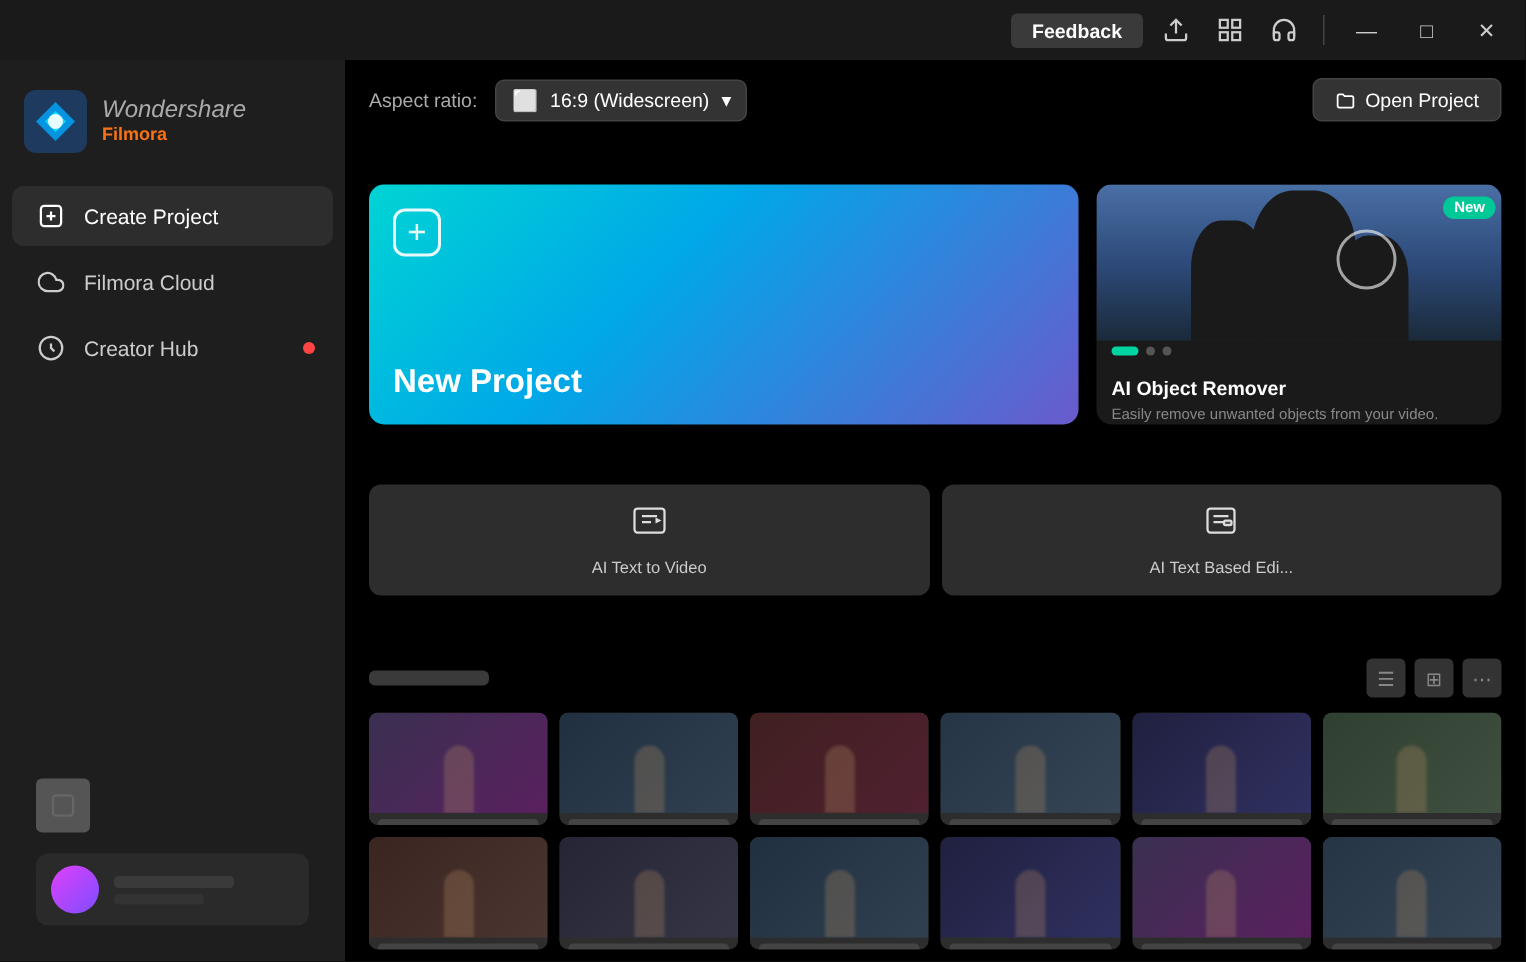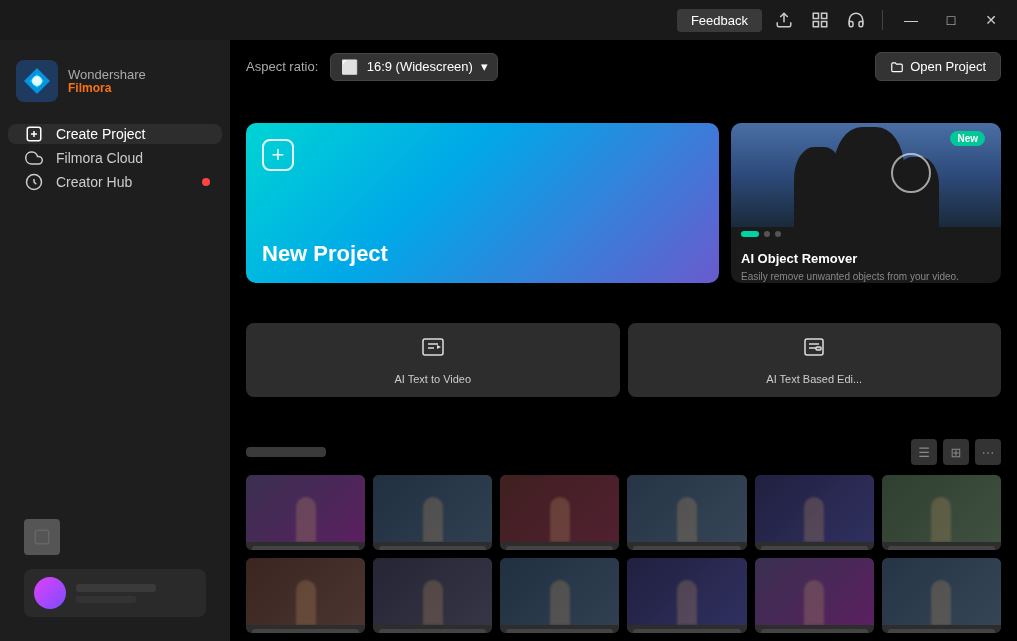"Feedback" .feedback-btn { font-weight: none -> bold }
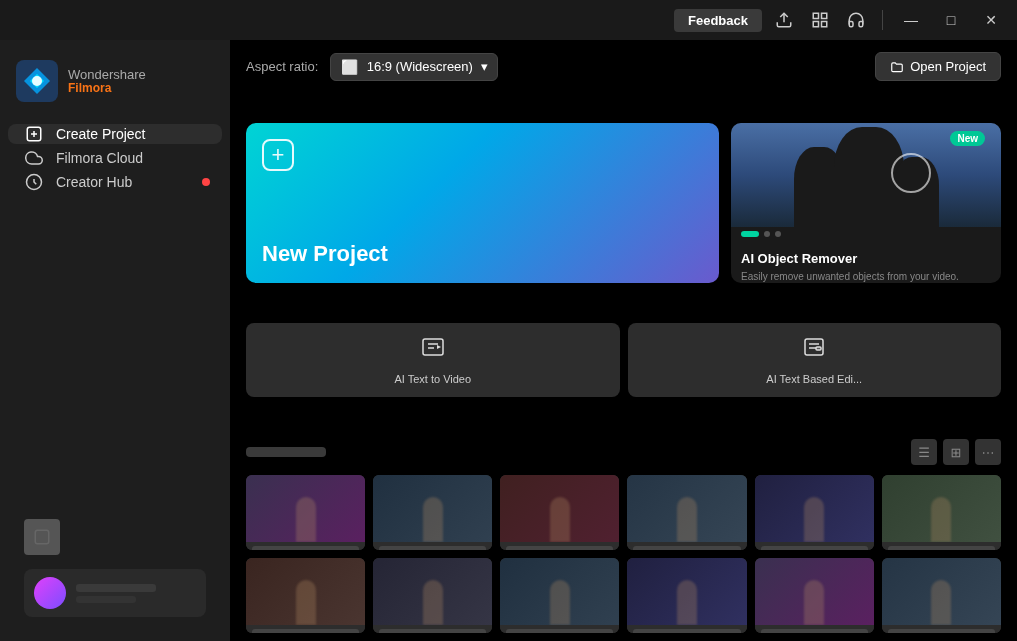"Wondershare" .logo-text .brand { font-size: 13px -> 16px; font-style: none -> italic }
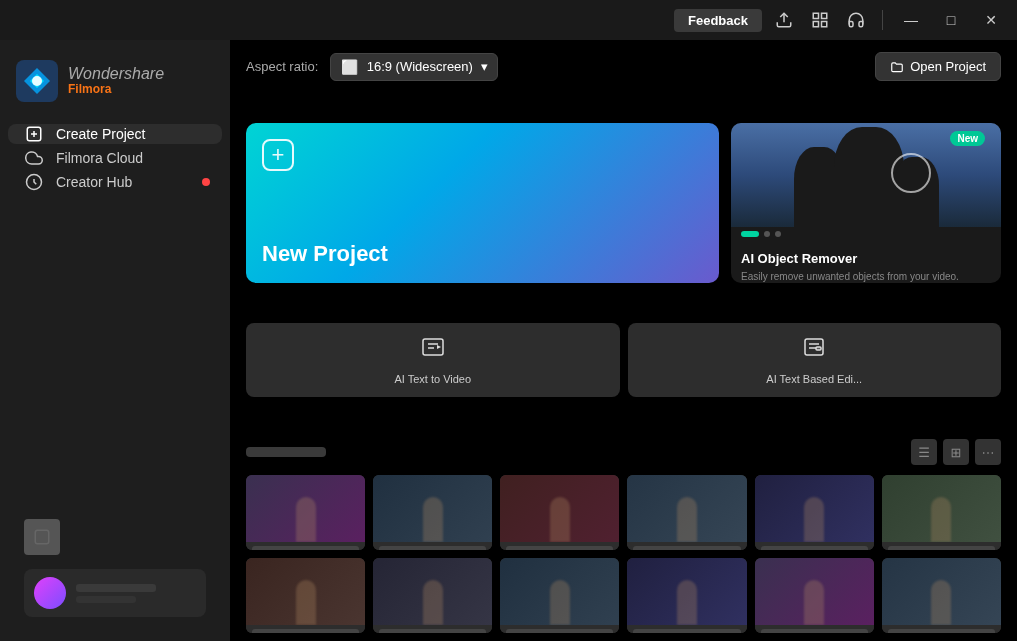"Create Project" .nav-item { padding: 0 16px -> 10px 16px }
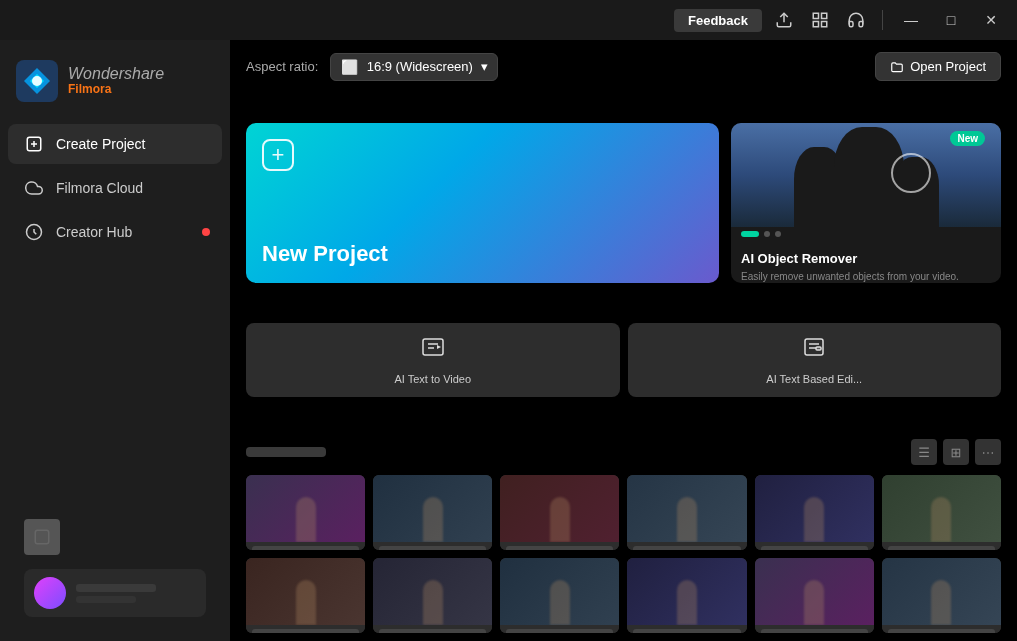"New" .new-badge { right: 16px -> 4px }
